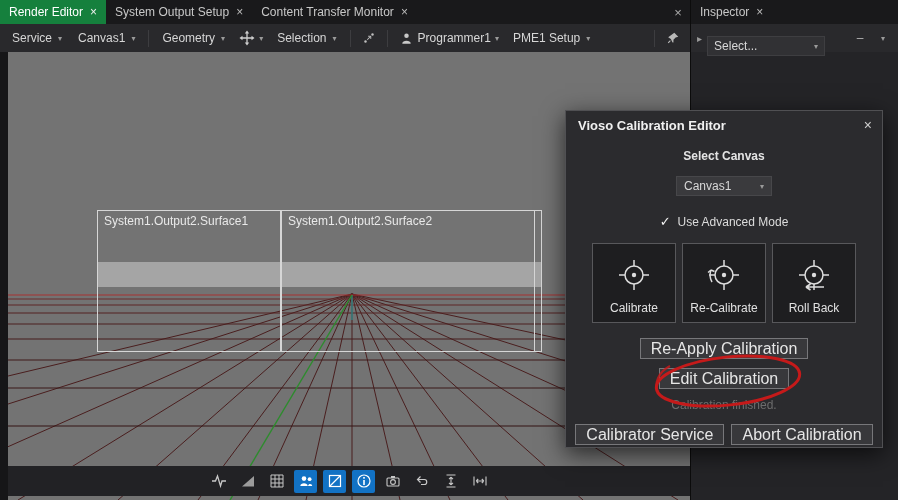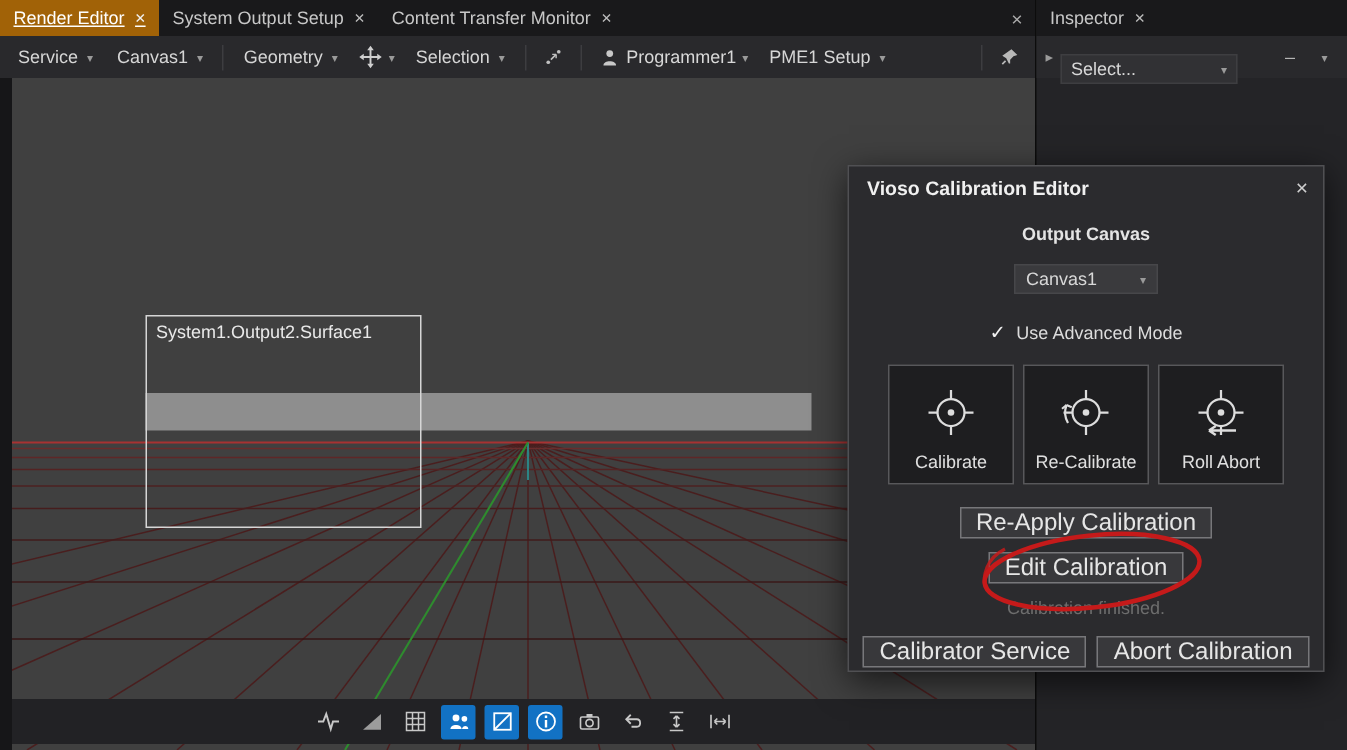"Render Editor" .tab.active { background: #a16207 -> #15803d; text-decoration: underline -> none }
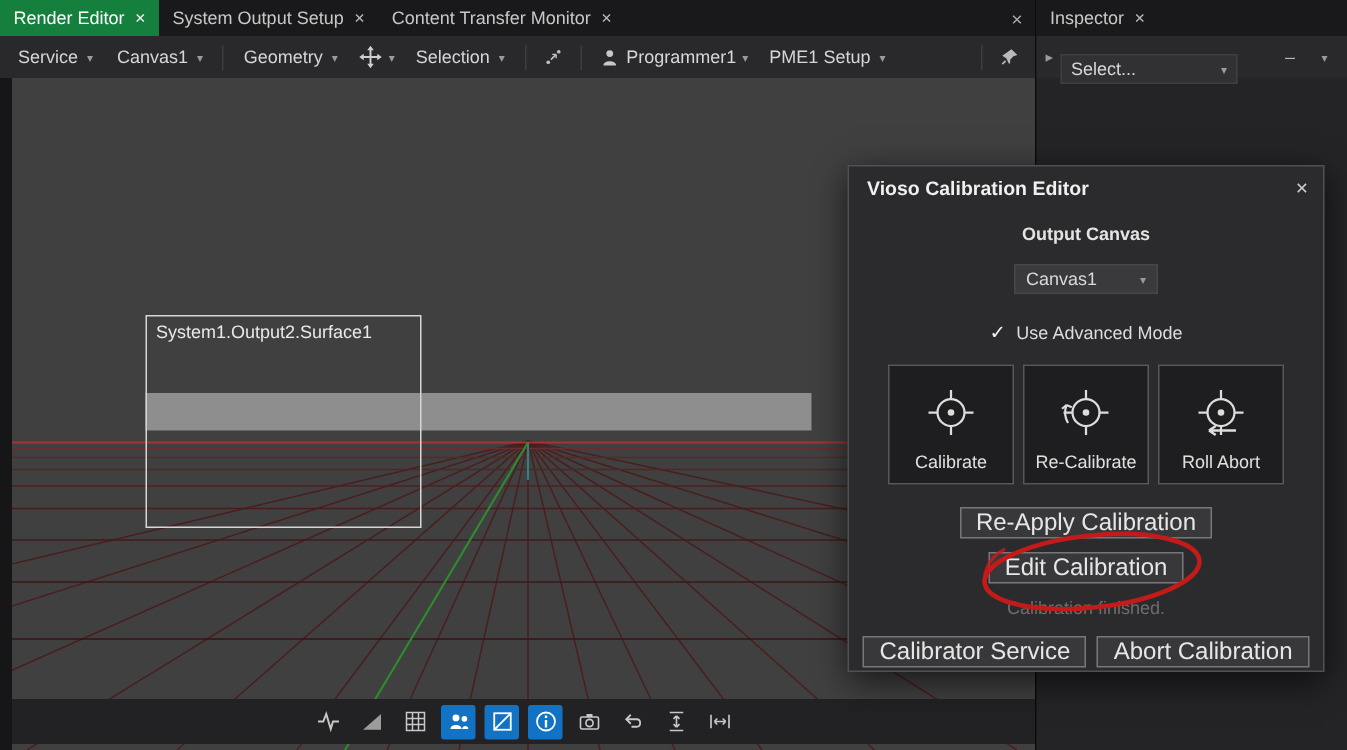"Output Canvas" span.dlg-label { text: Output -> Select }
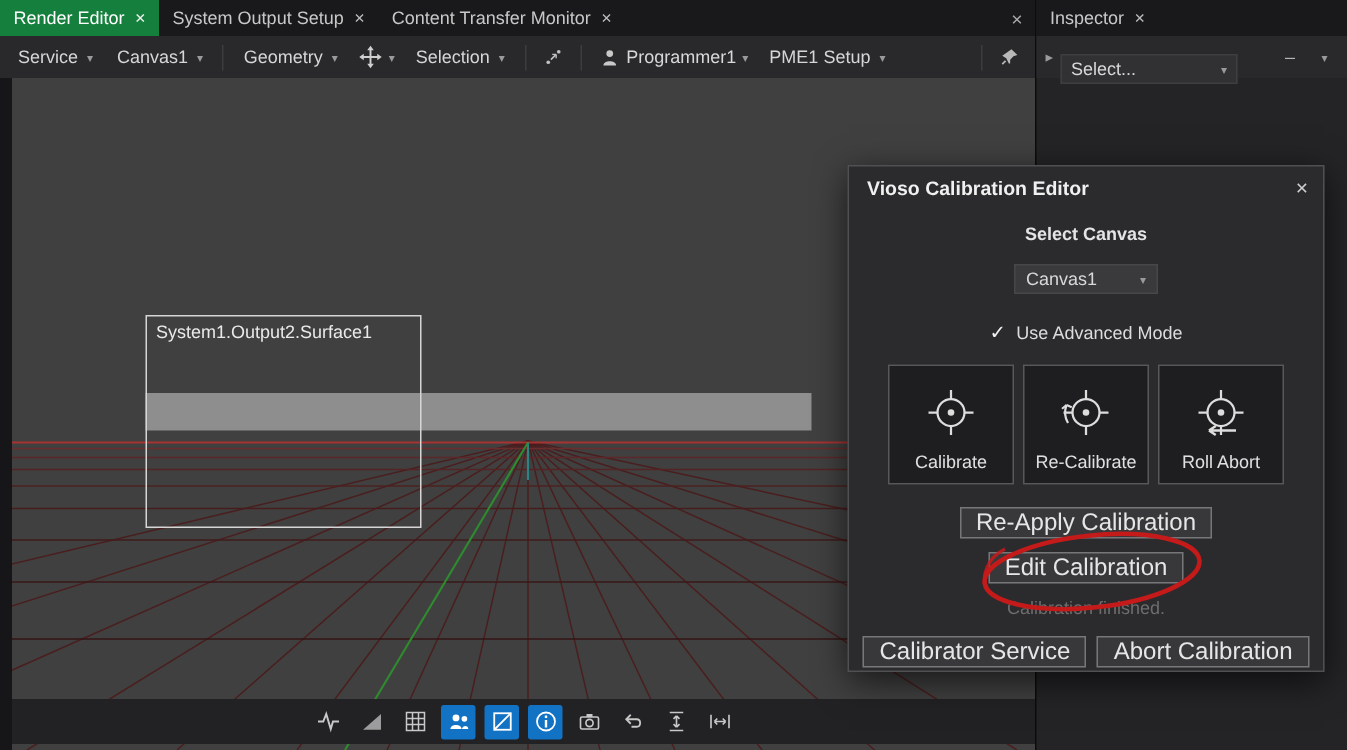"System1.Output2.Surface1" #viewport { background: #404040 -> #737373 }
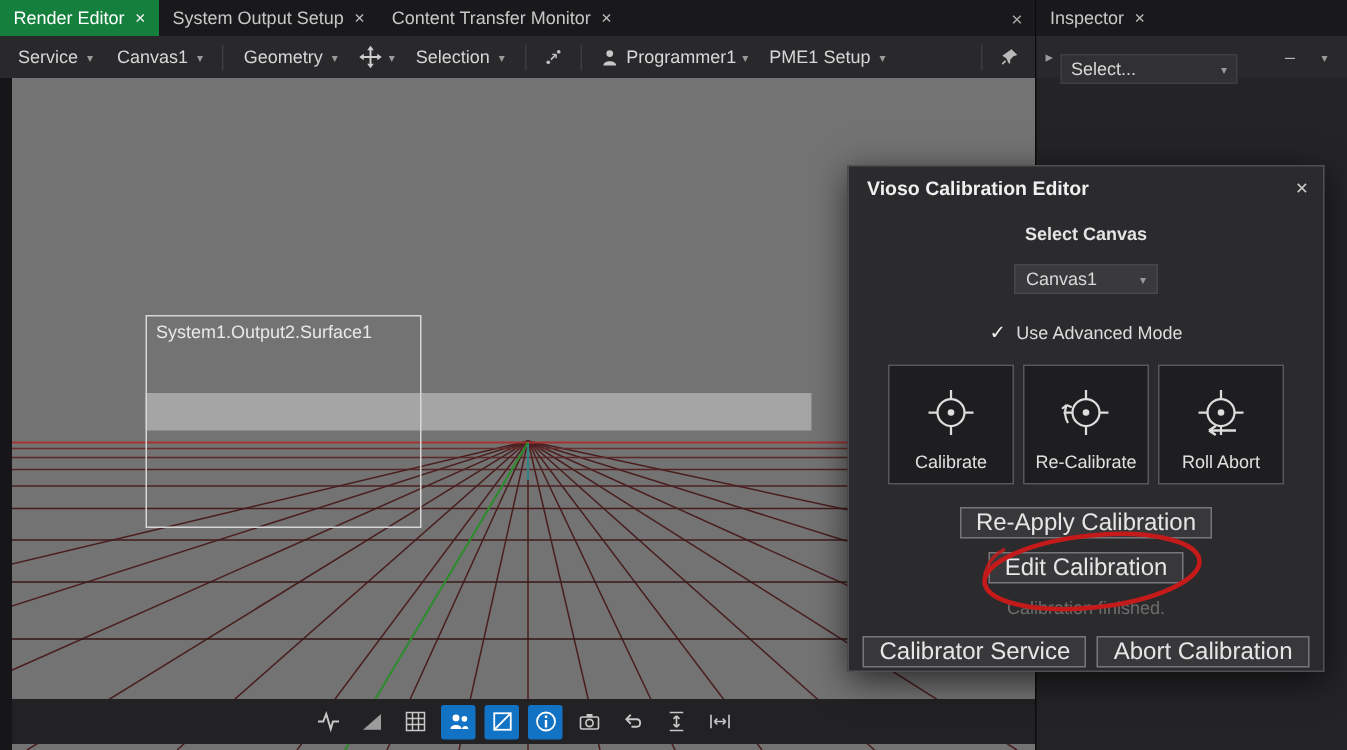"System1.Output2.Surface2" div.surface-box { html: none -> <div> <span>System1.Output2.Surface2</span> <span></span> </div> }
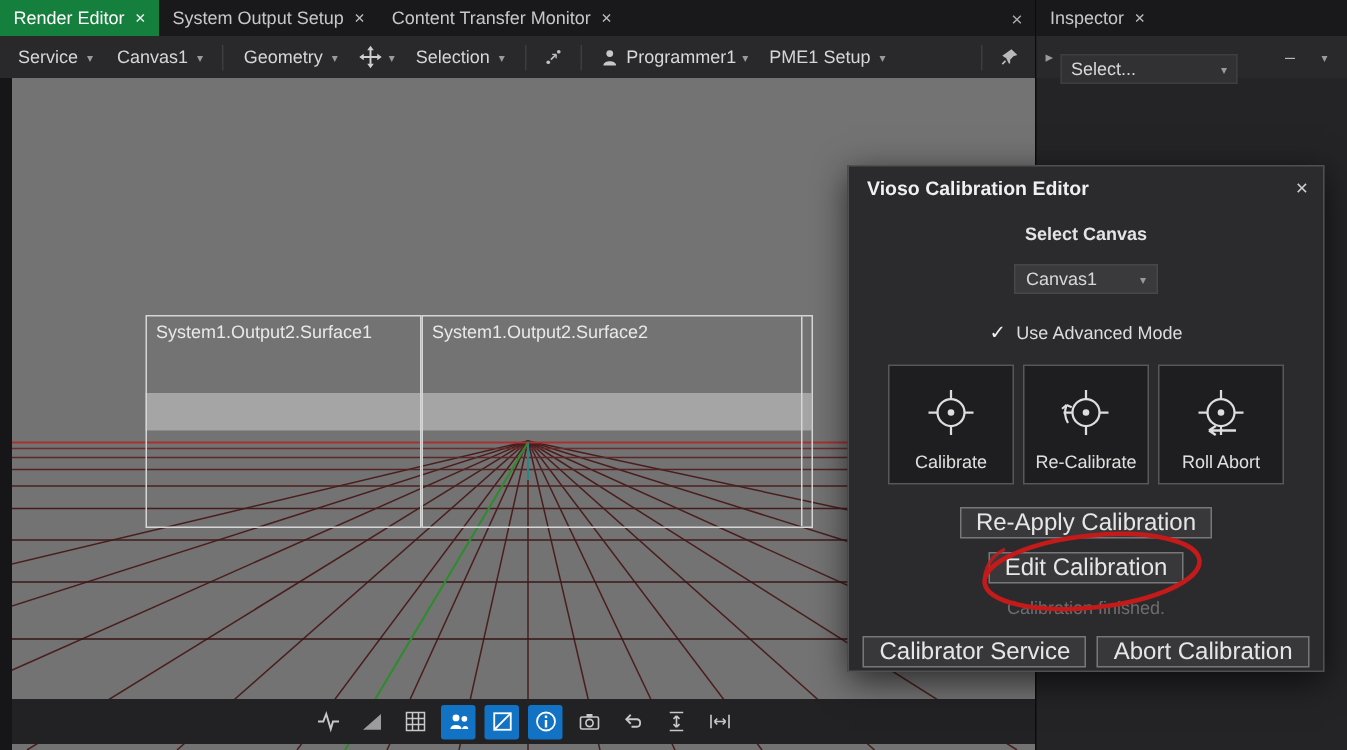"Roll Abort" span.lbl { text: Abort -> Back }
